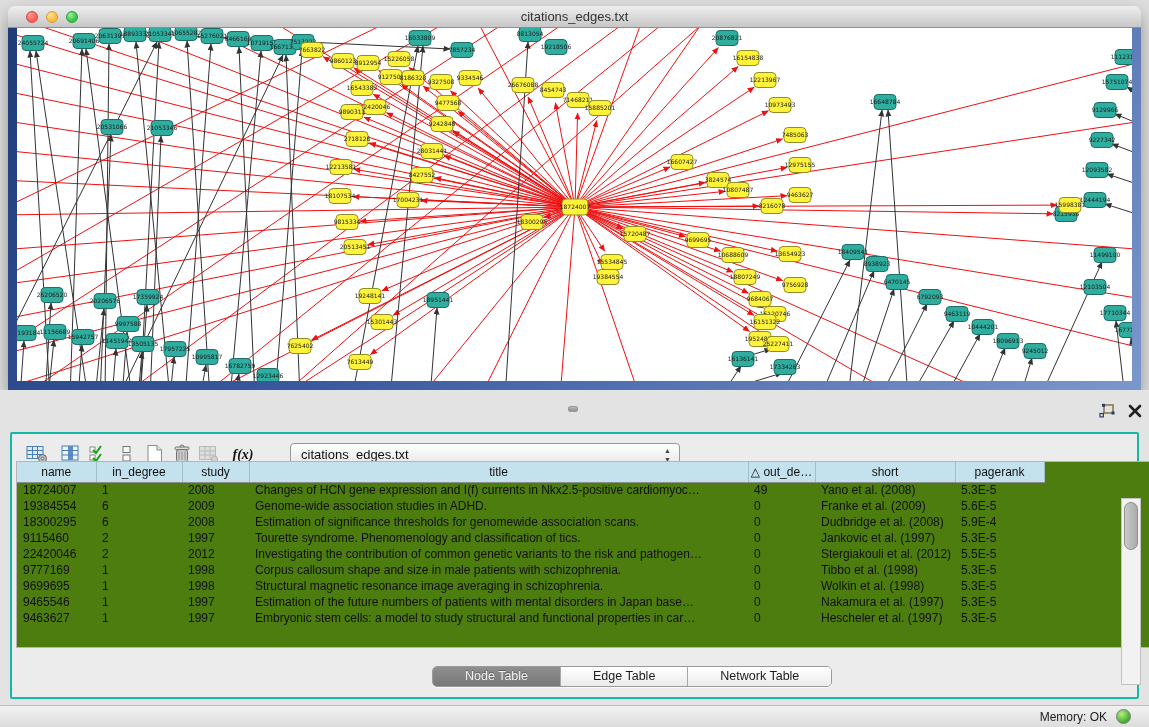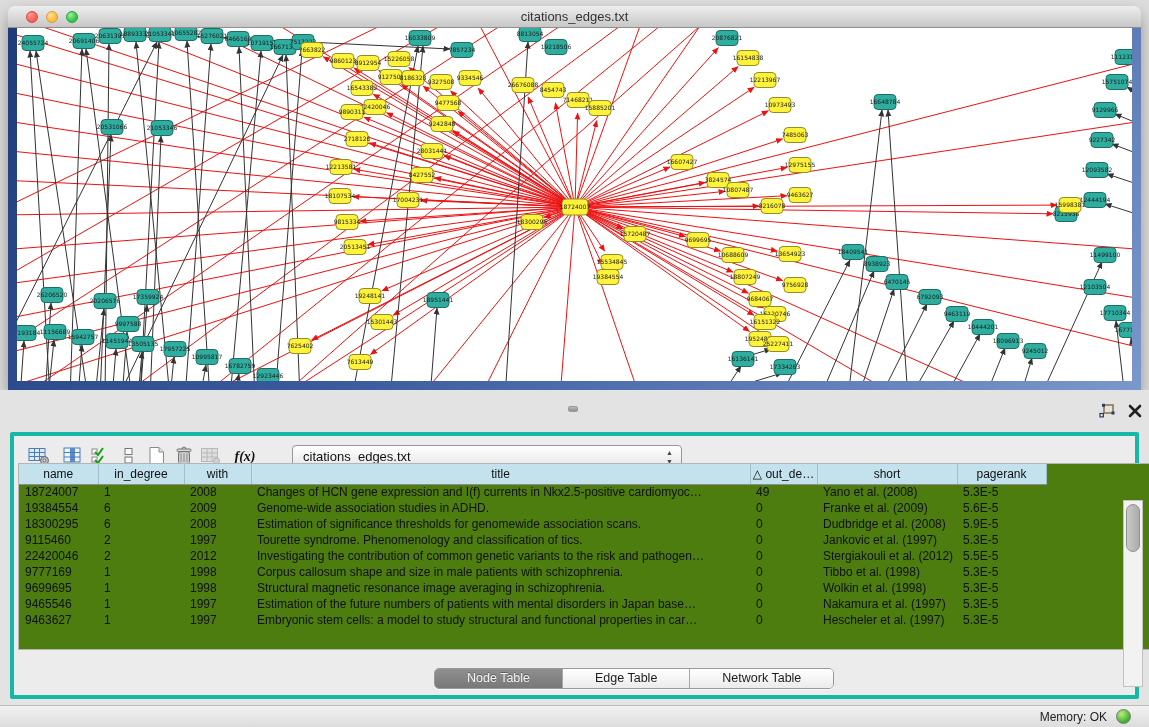"f(x)" .panel-body { border: 4px solid #14b8a6 -> 2px solid #14b8a6 }
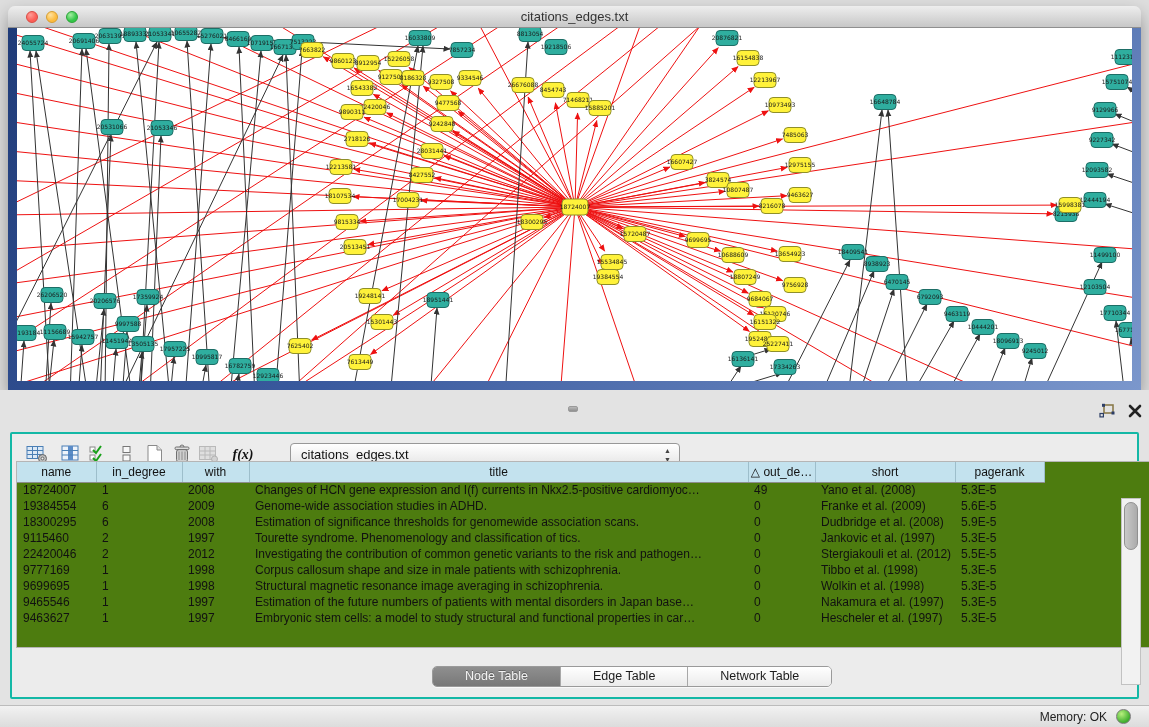"with" th { text: with -> study }
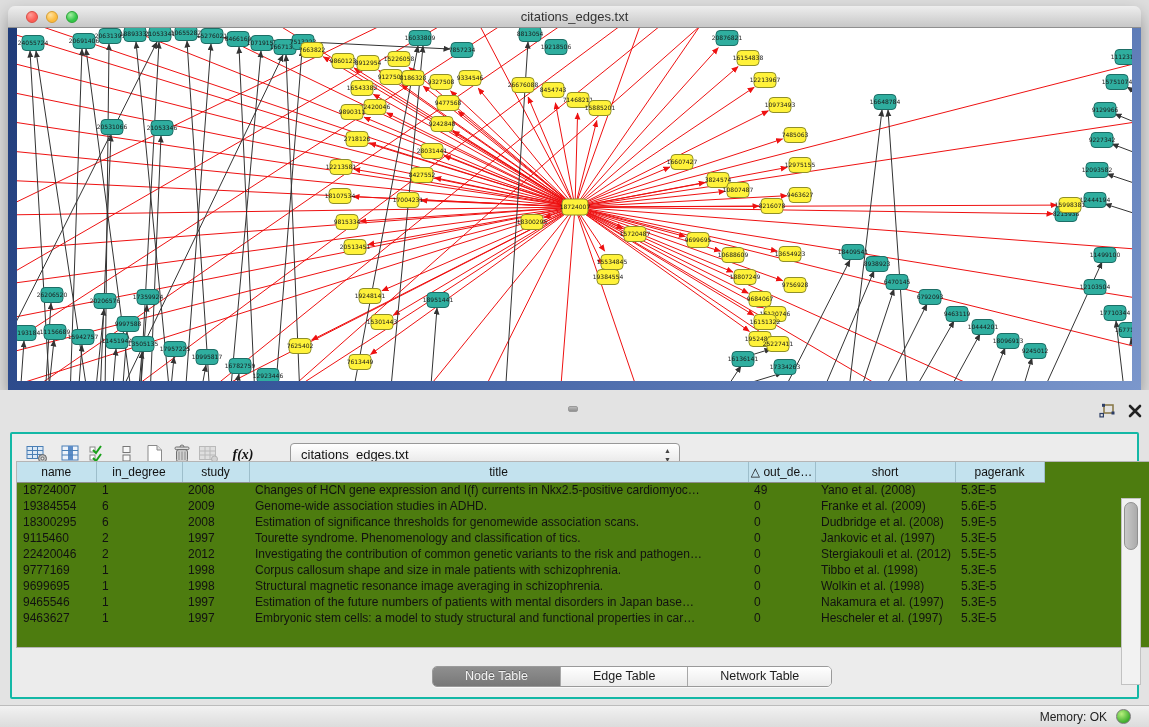"5.9E-5" td { text: 5.9E-5 -> 5.9E-4 }
